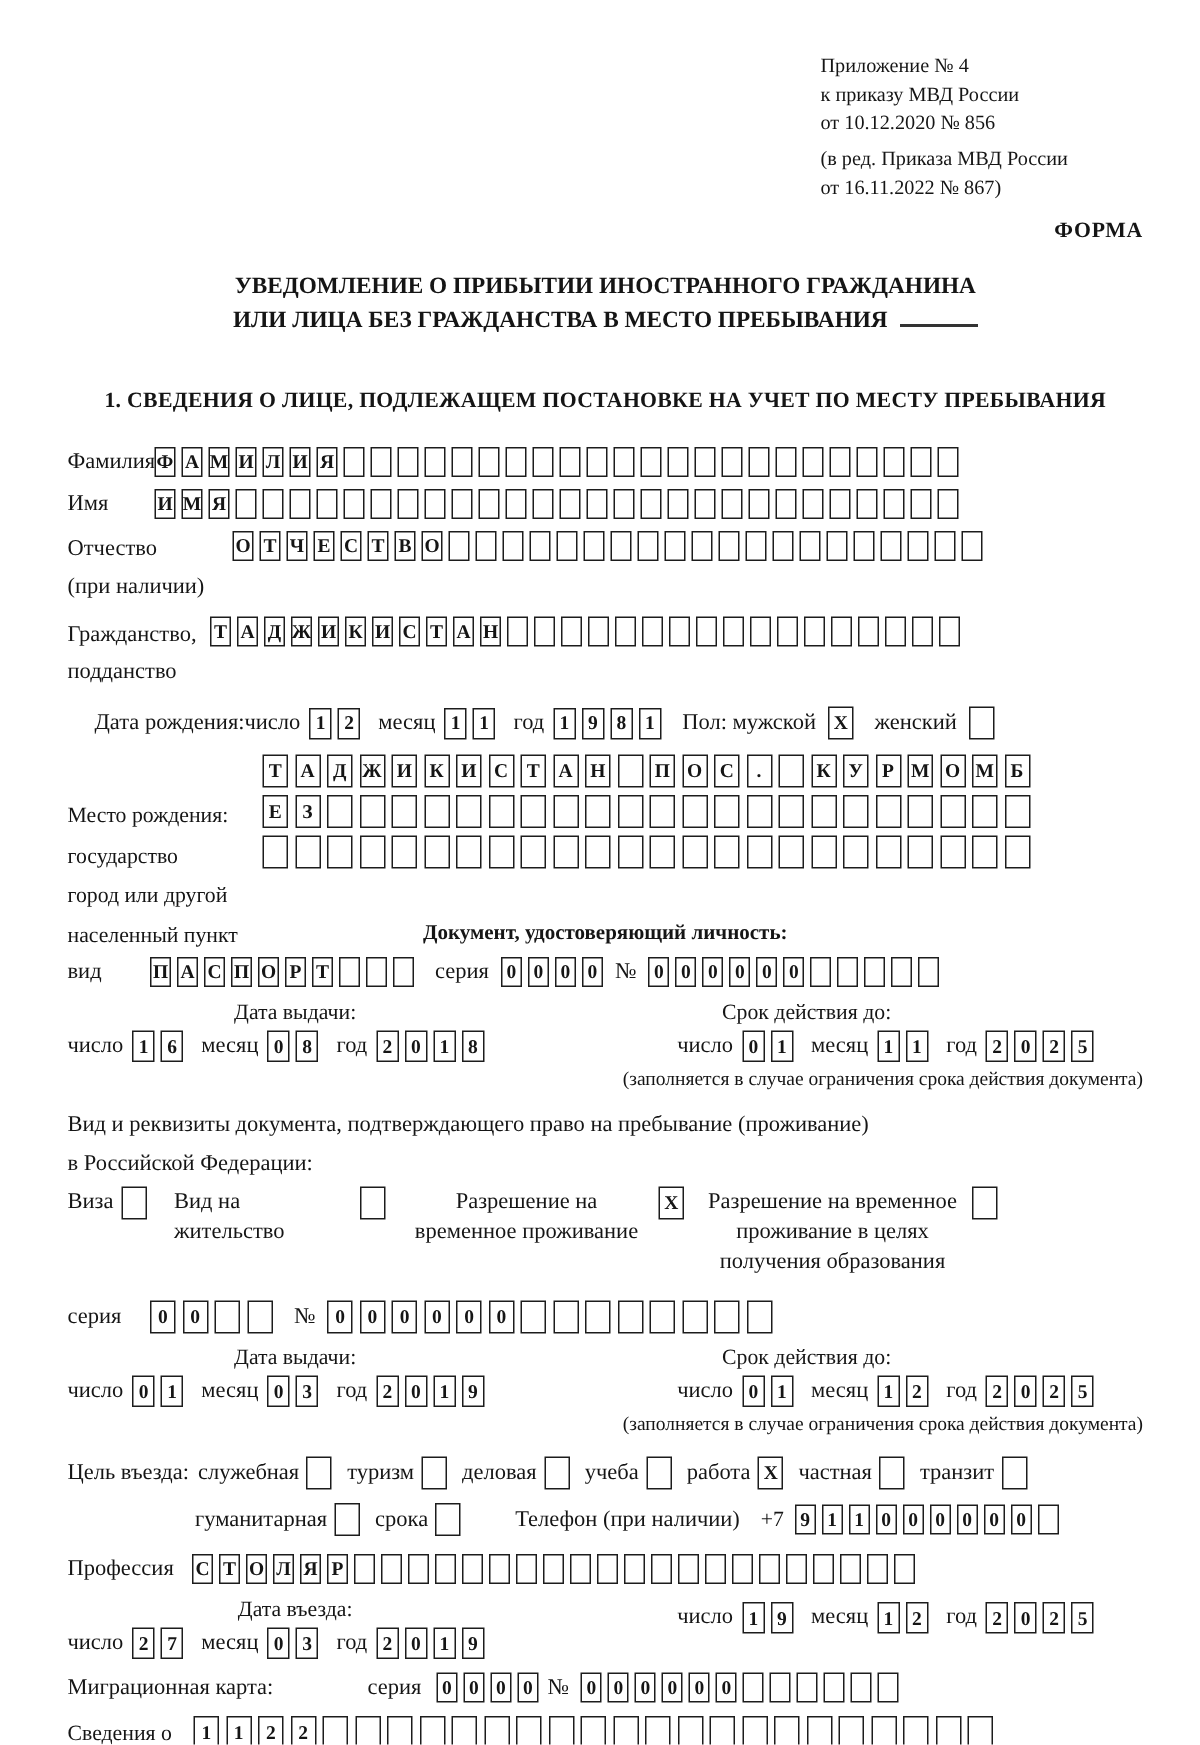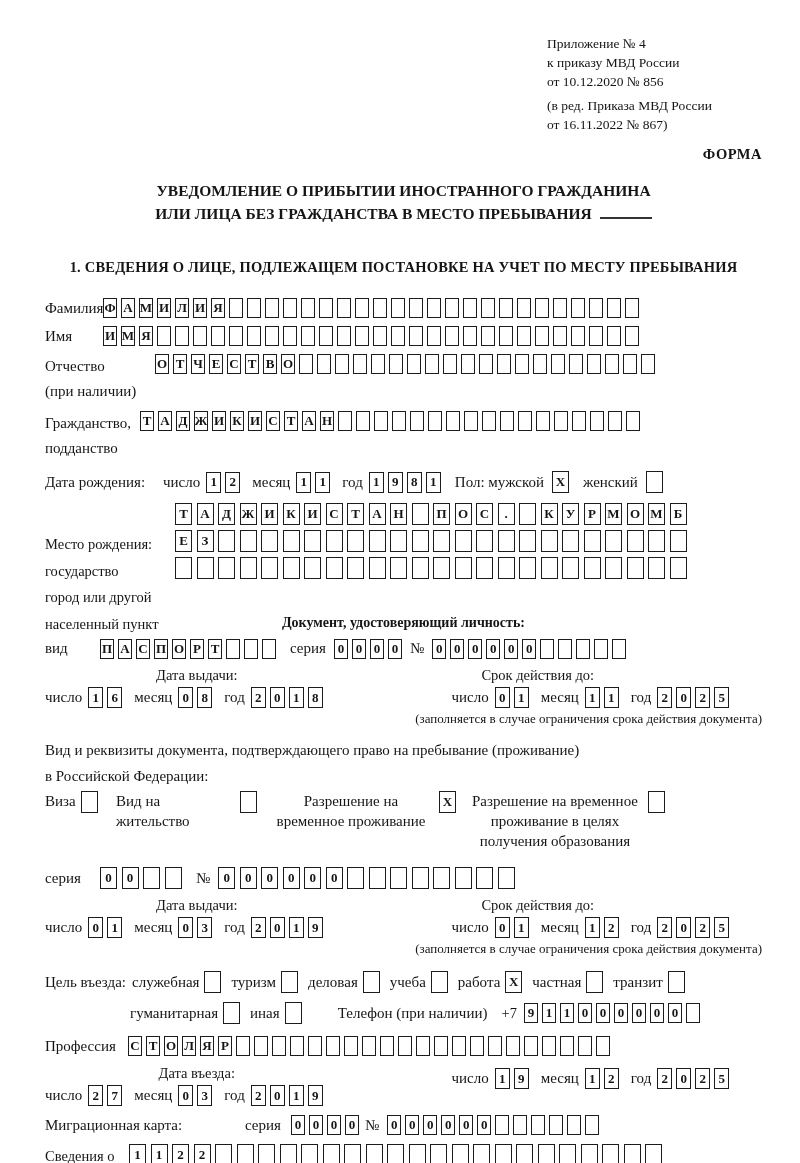"Дата рождения:" div.frow { text-align: none -> right }
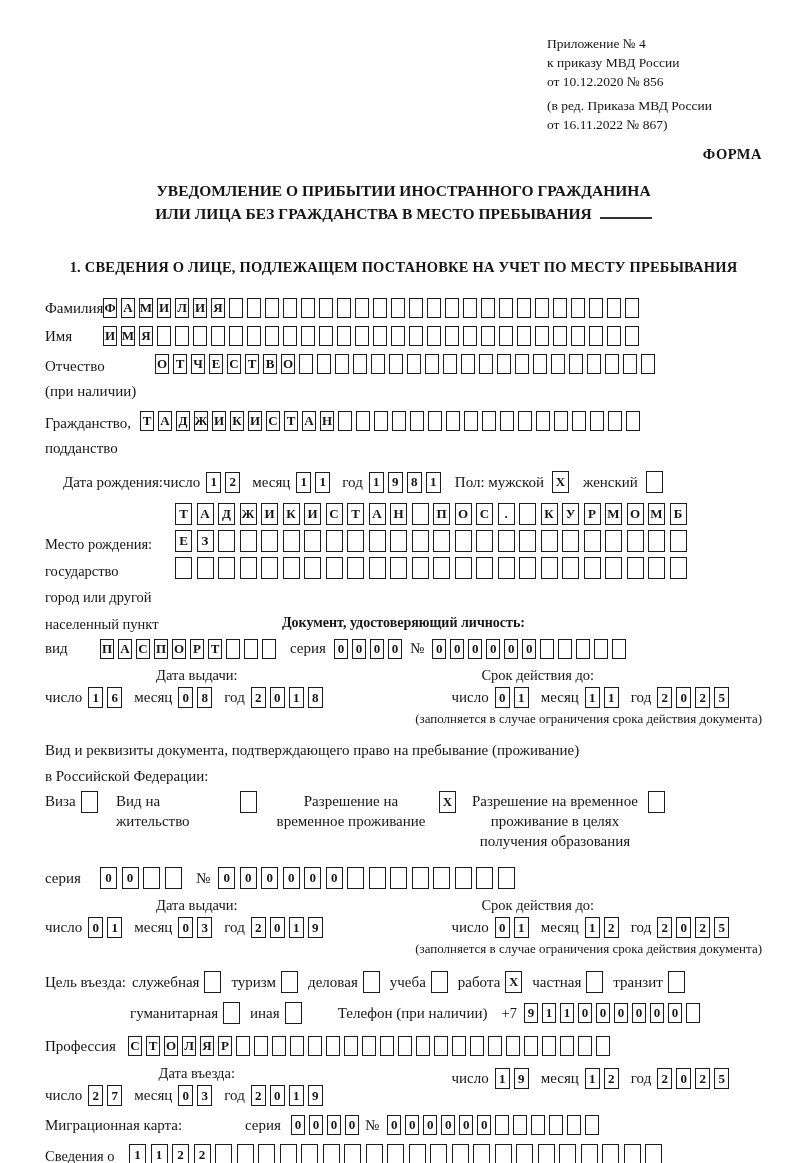"вид" div.frow { align-items: center -> none }
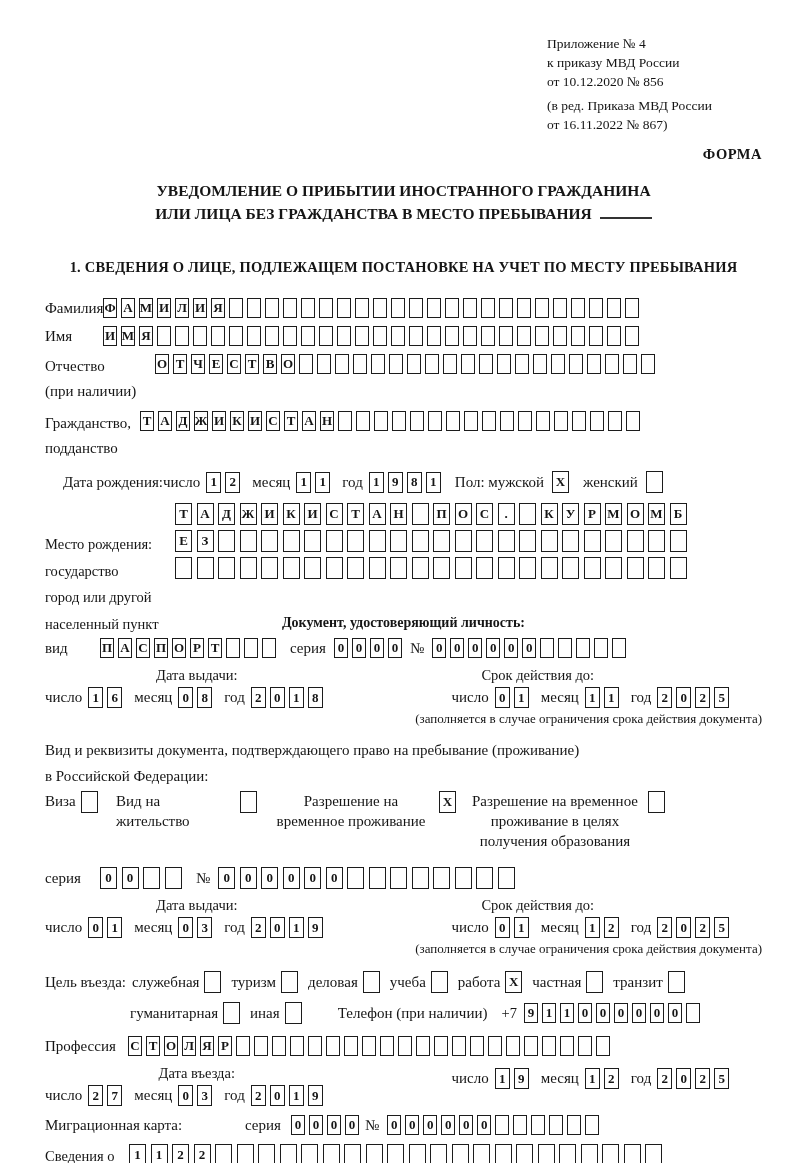"иная" span.olbl { text: иная -> срока }
